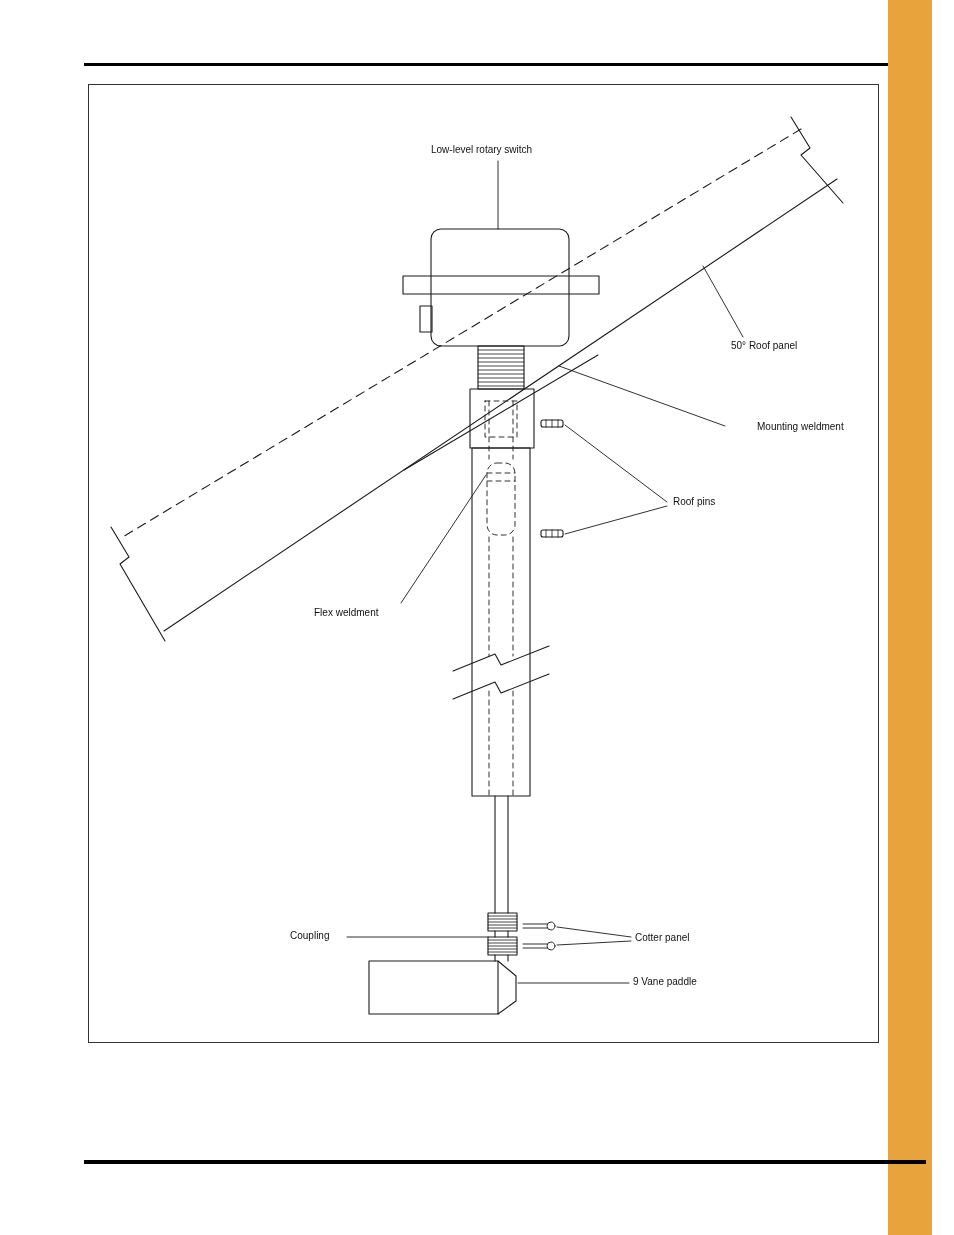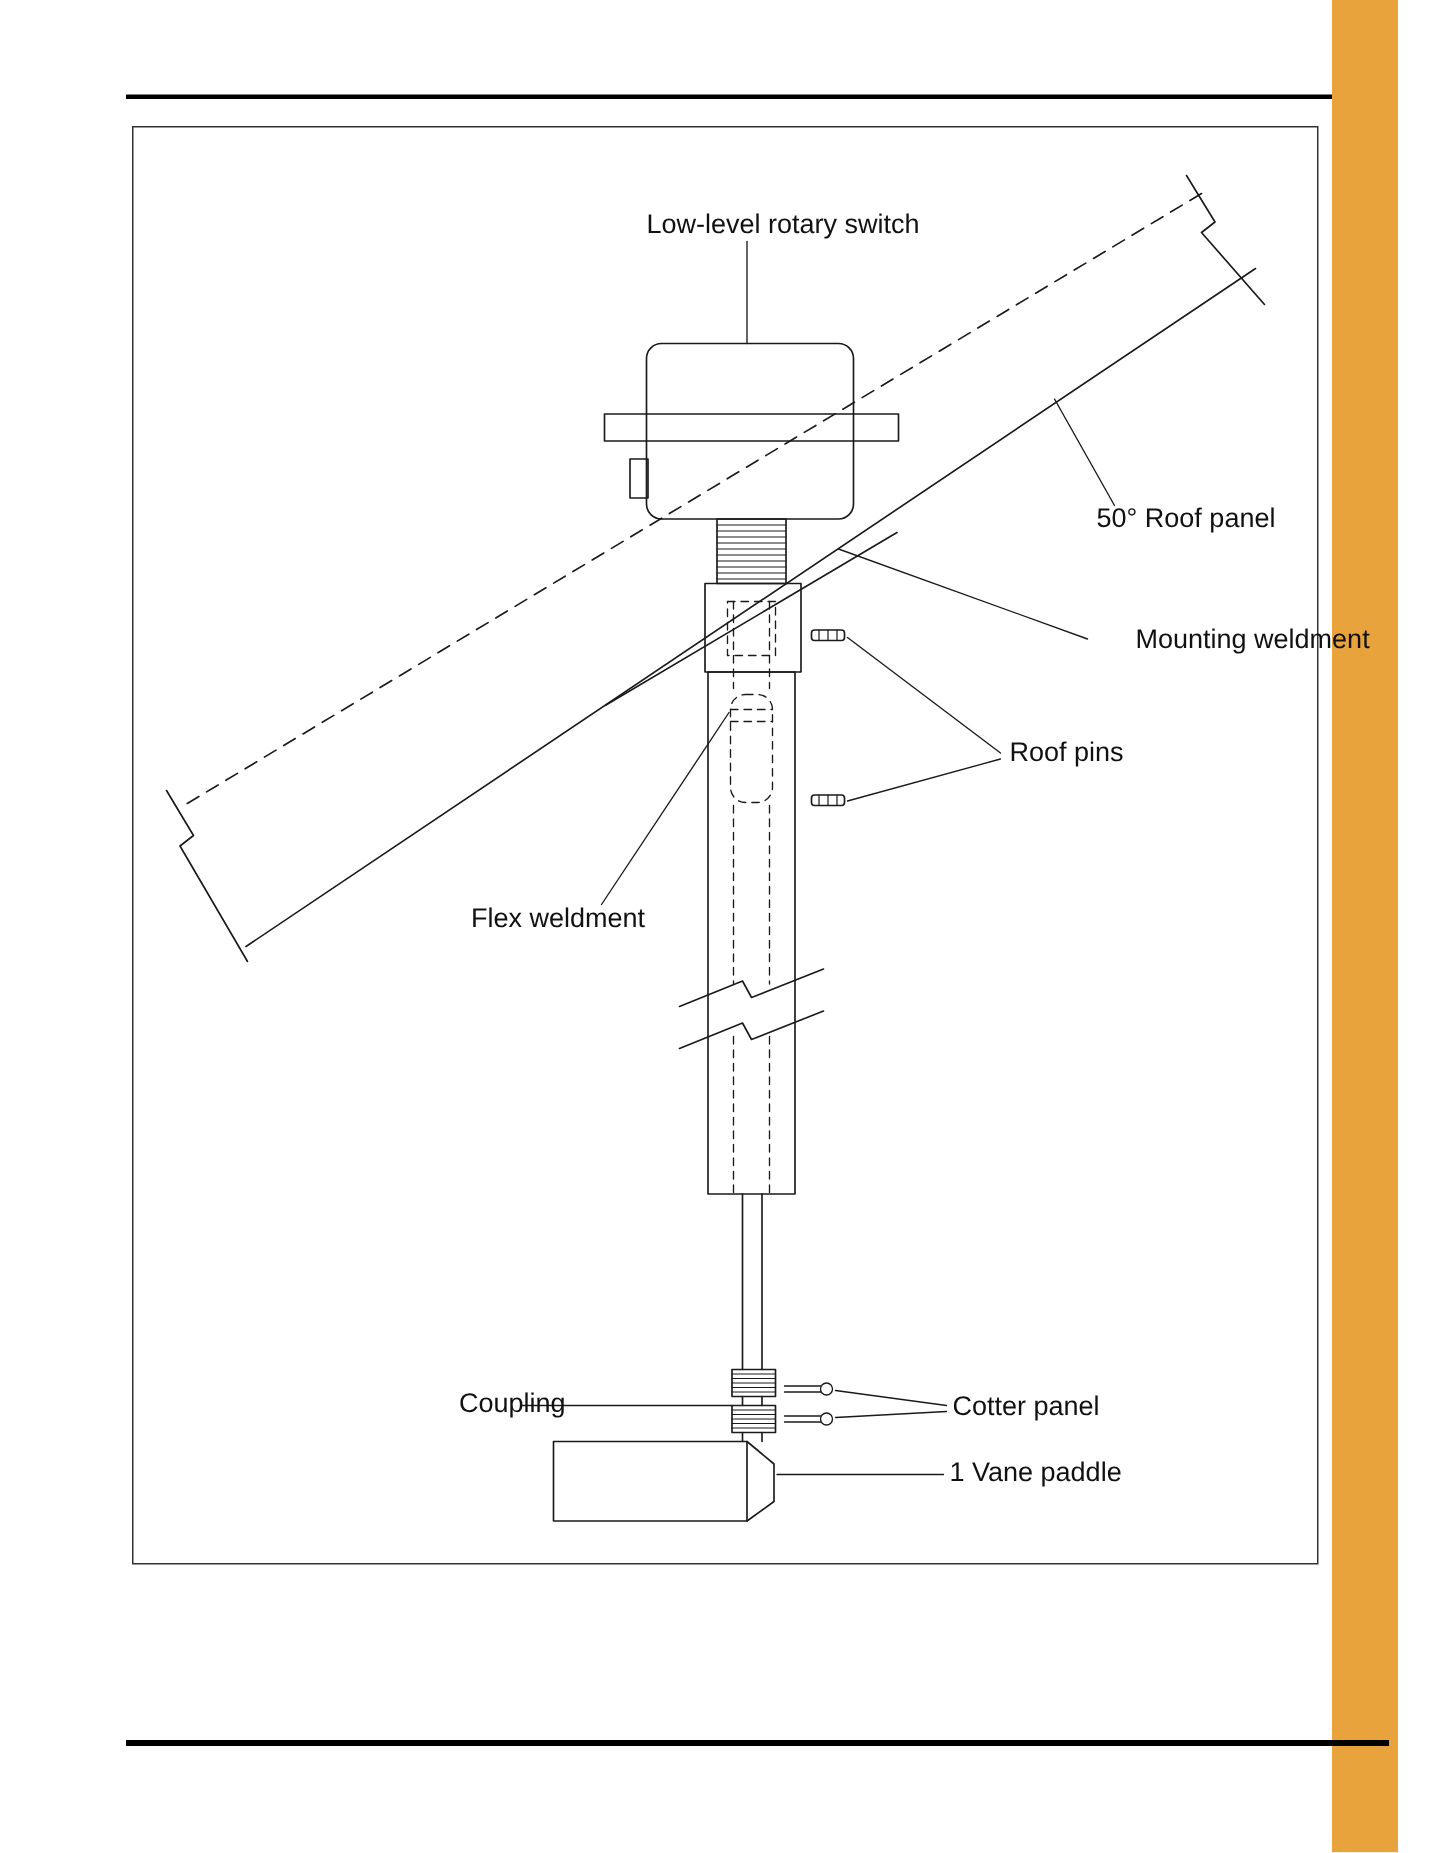"Low-level rotary switch" .dlabel { font-size: 18px -> 10px }
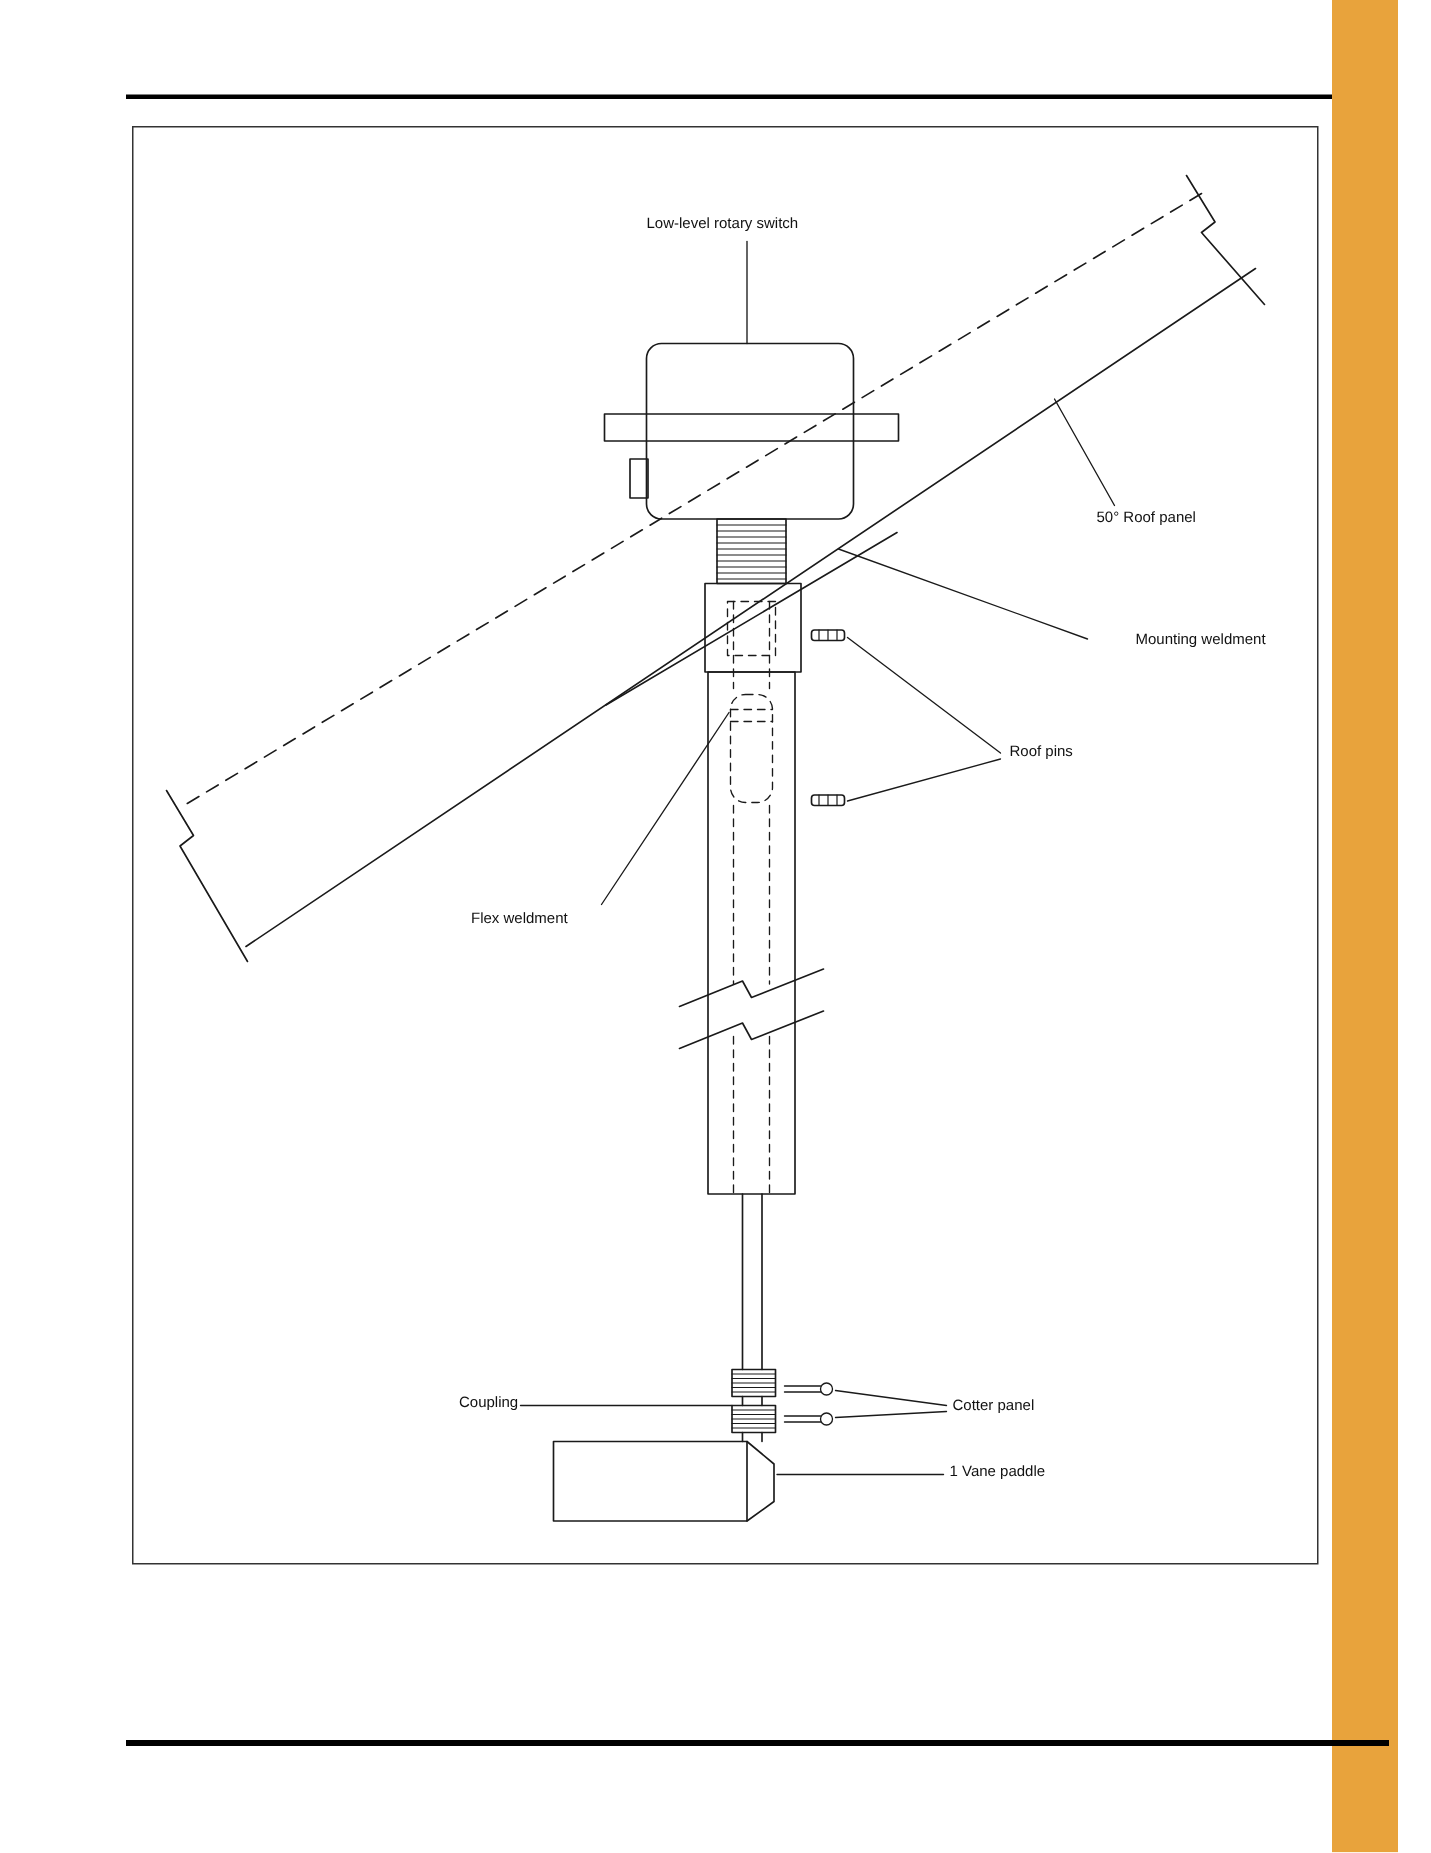"Coupling" .lbl-coupling { left: 217px -> 201px }
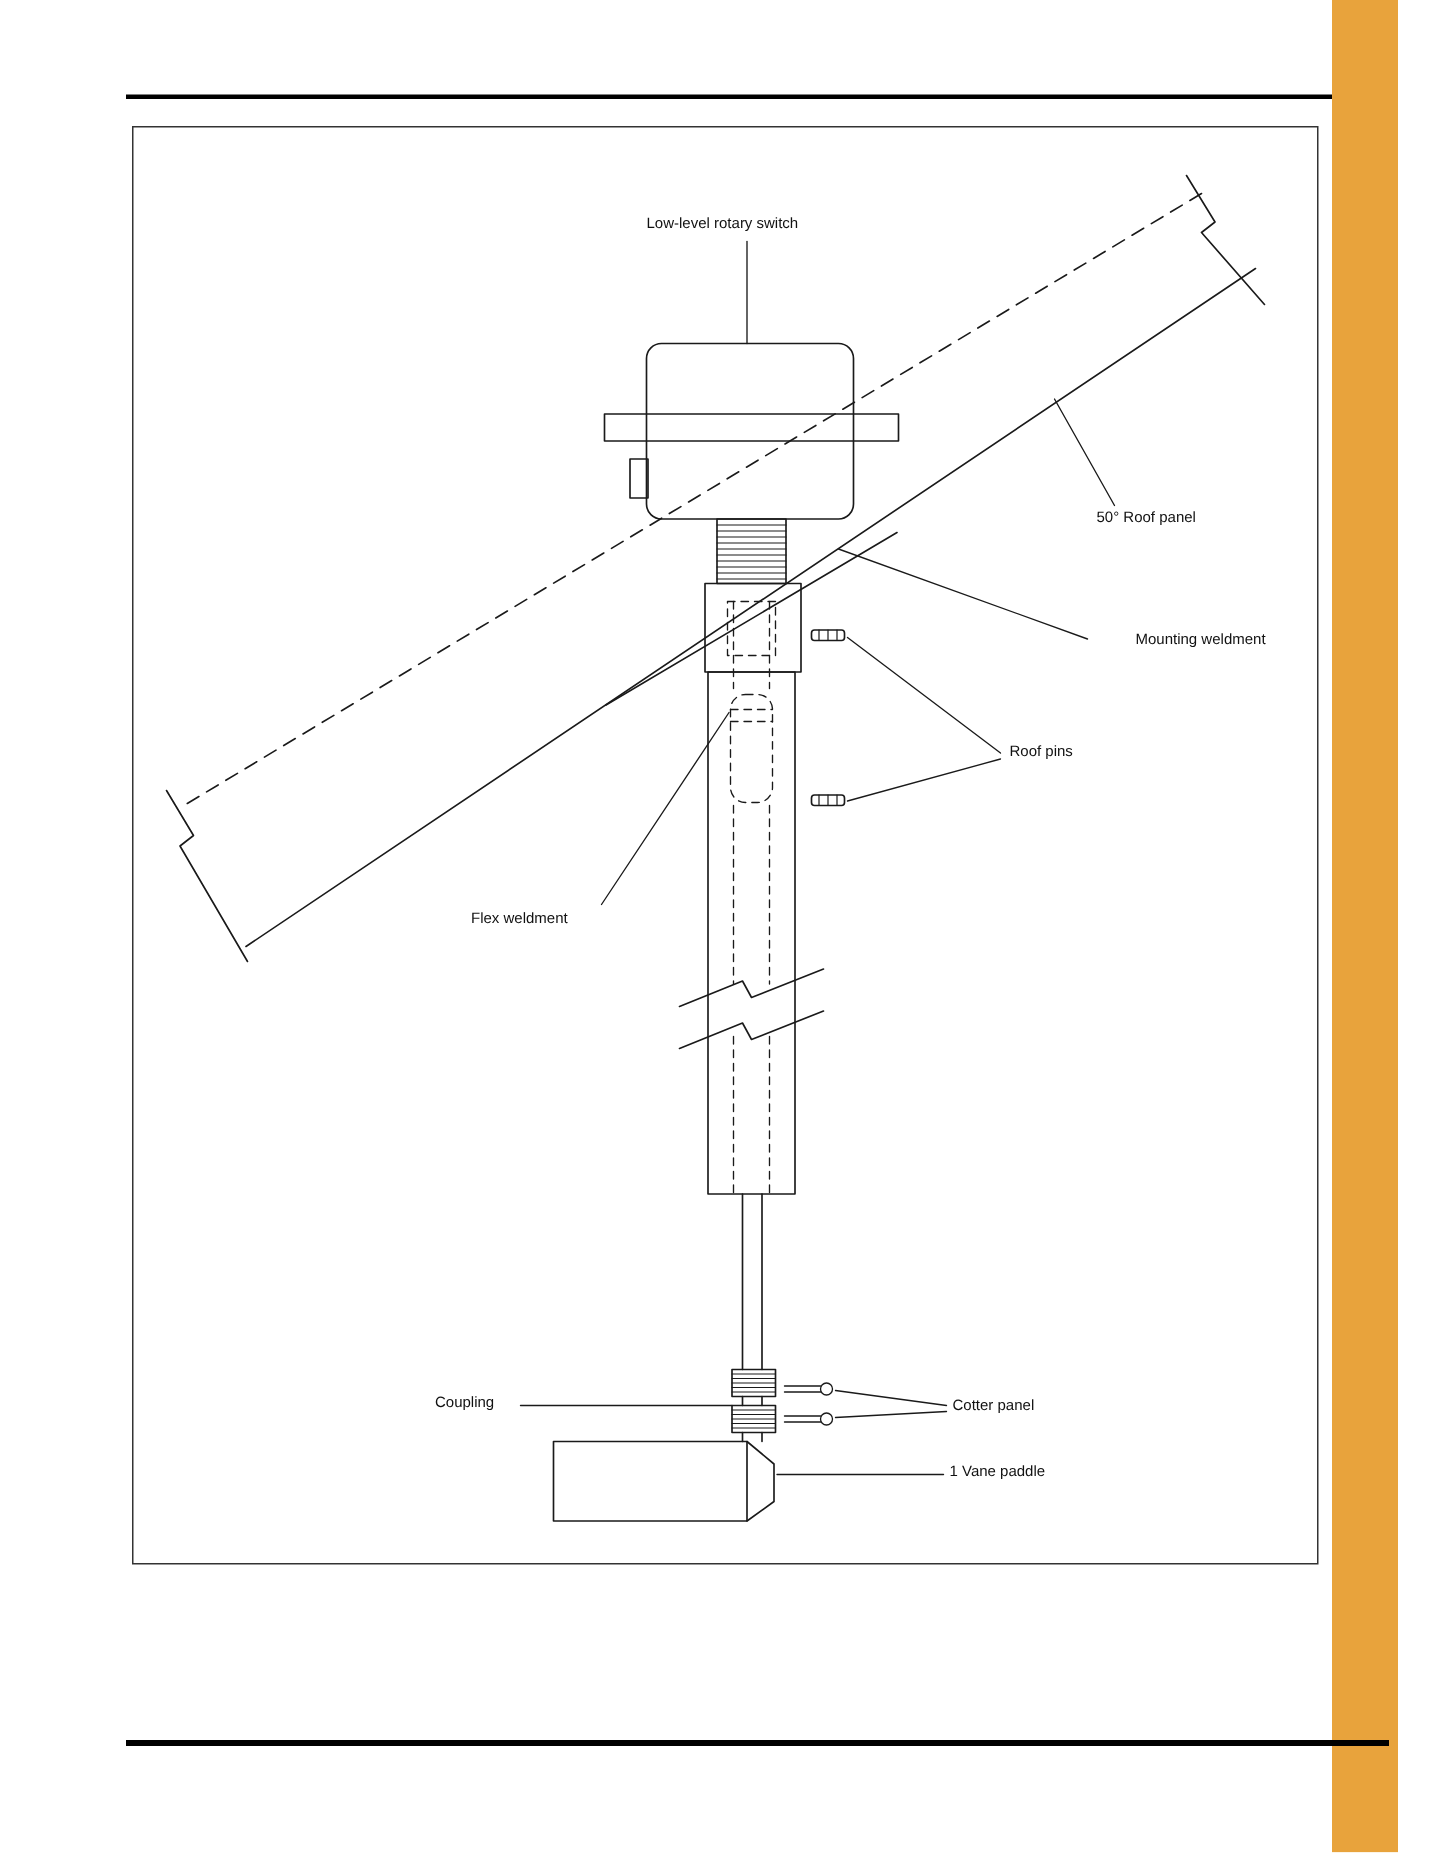"1 Vane paddle" div.dlabel { text: 1 -> 9 }
